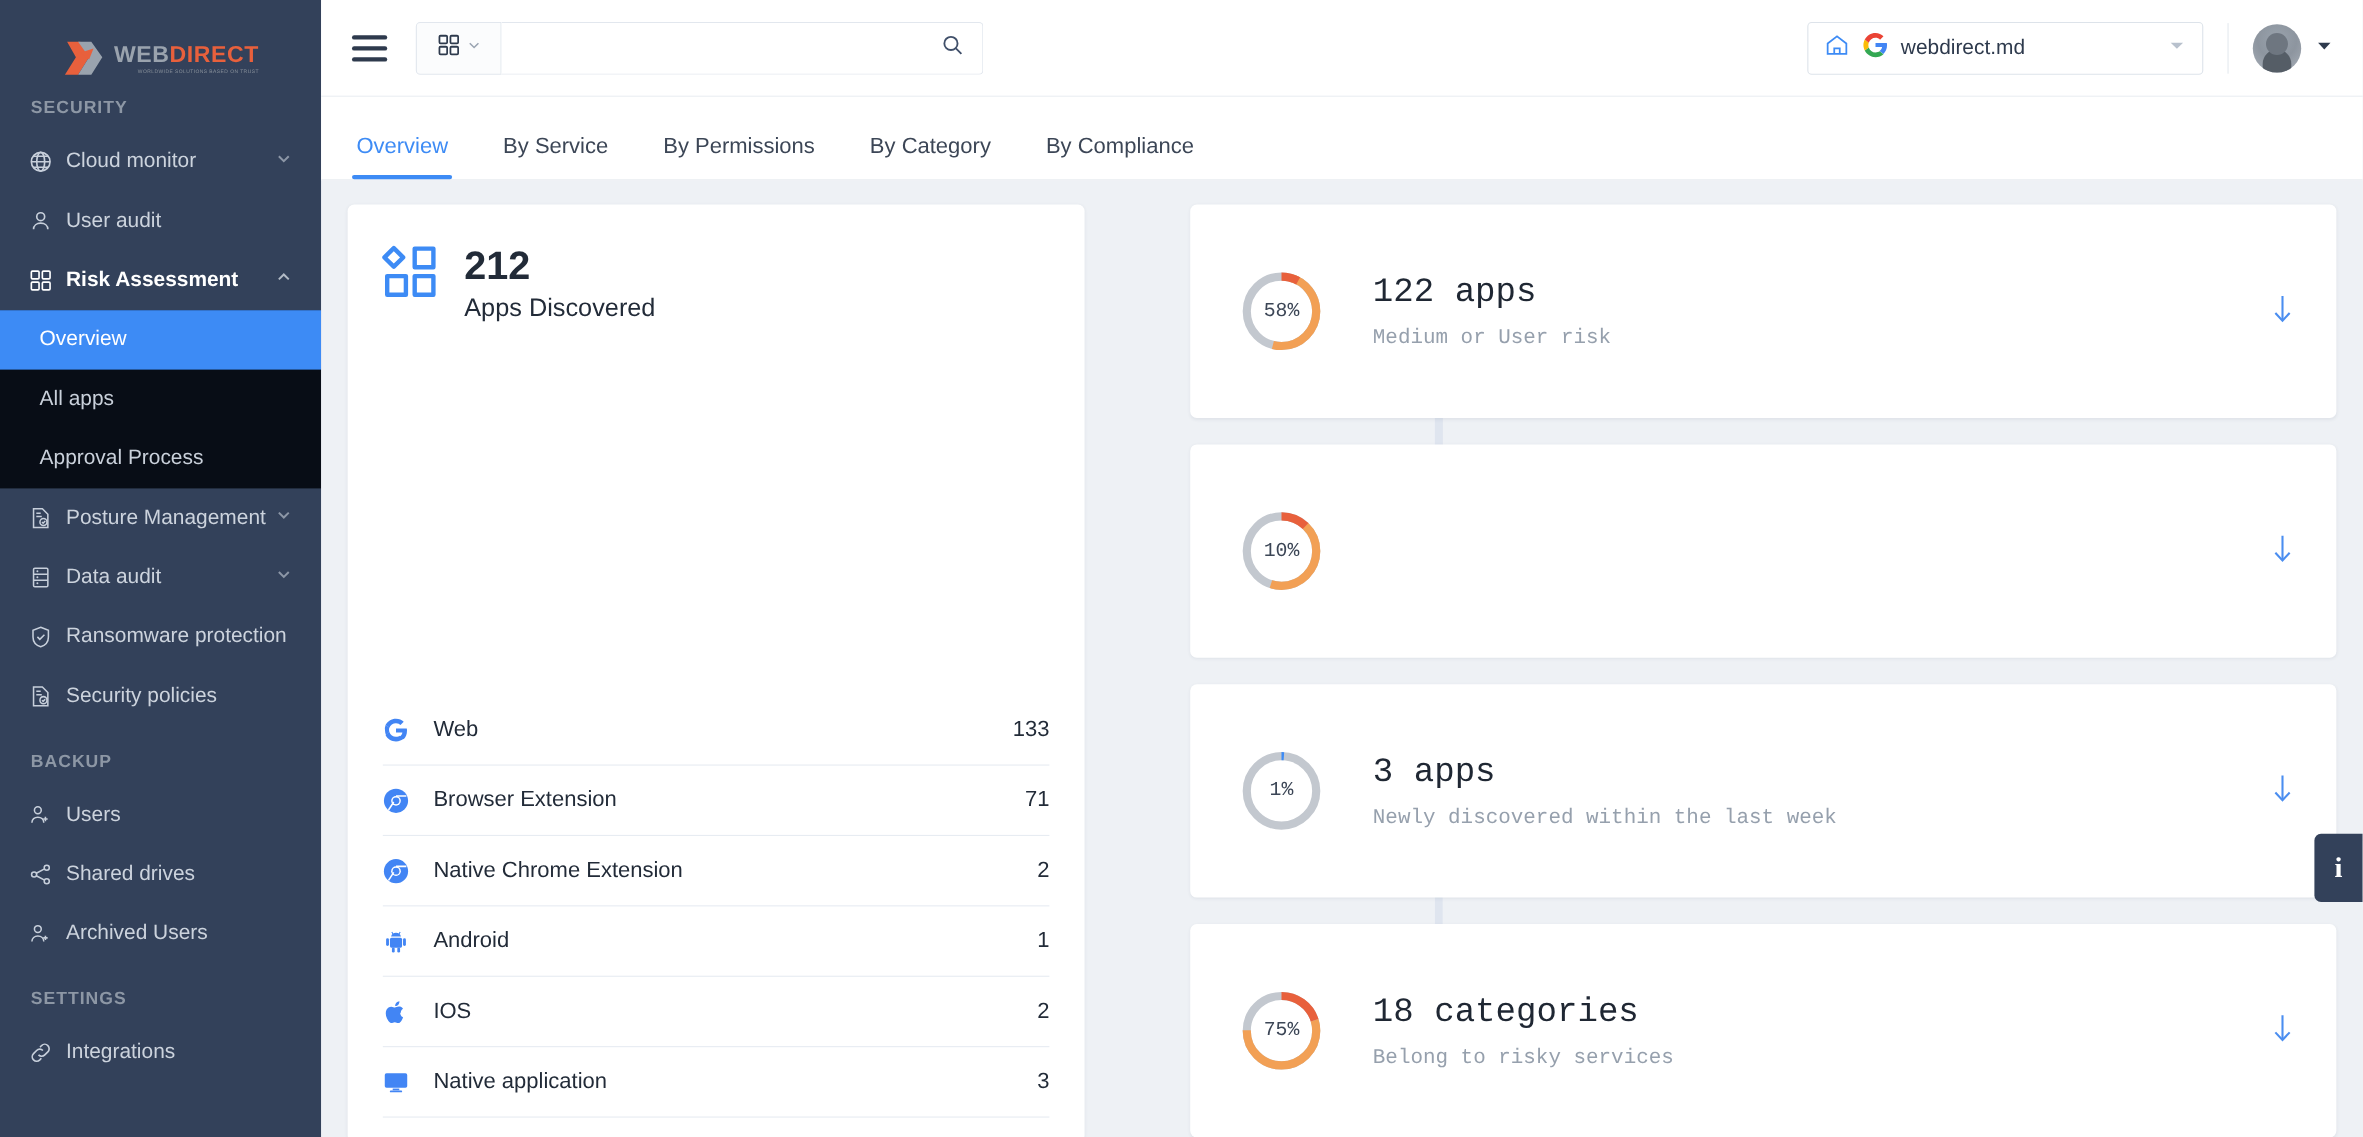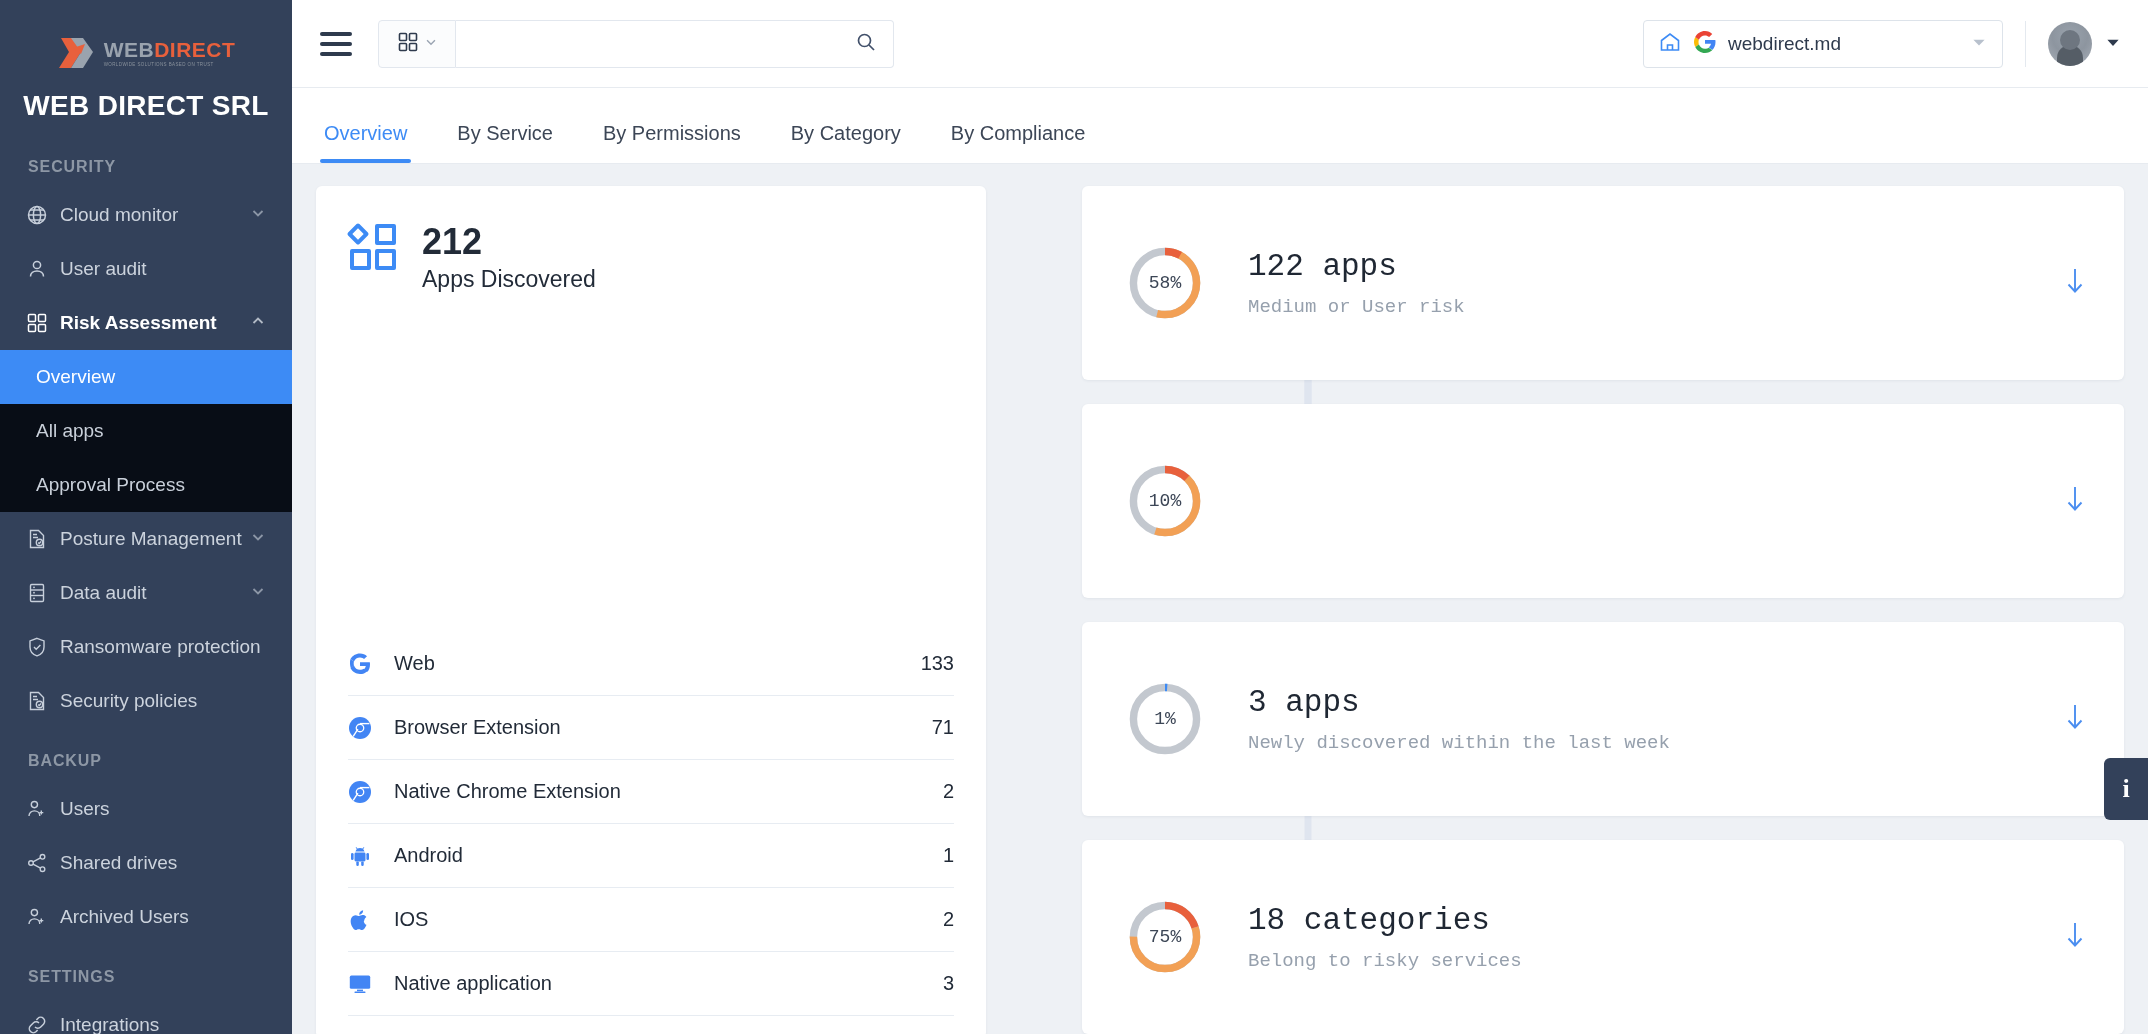"WEBDIRECT" .logo { text-align: none -> right }
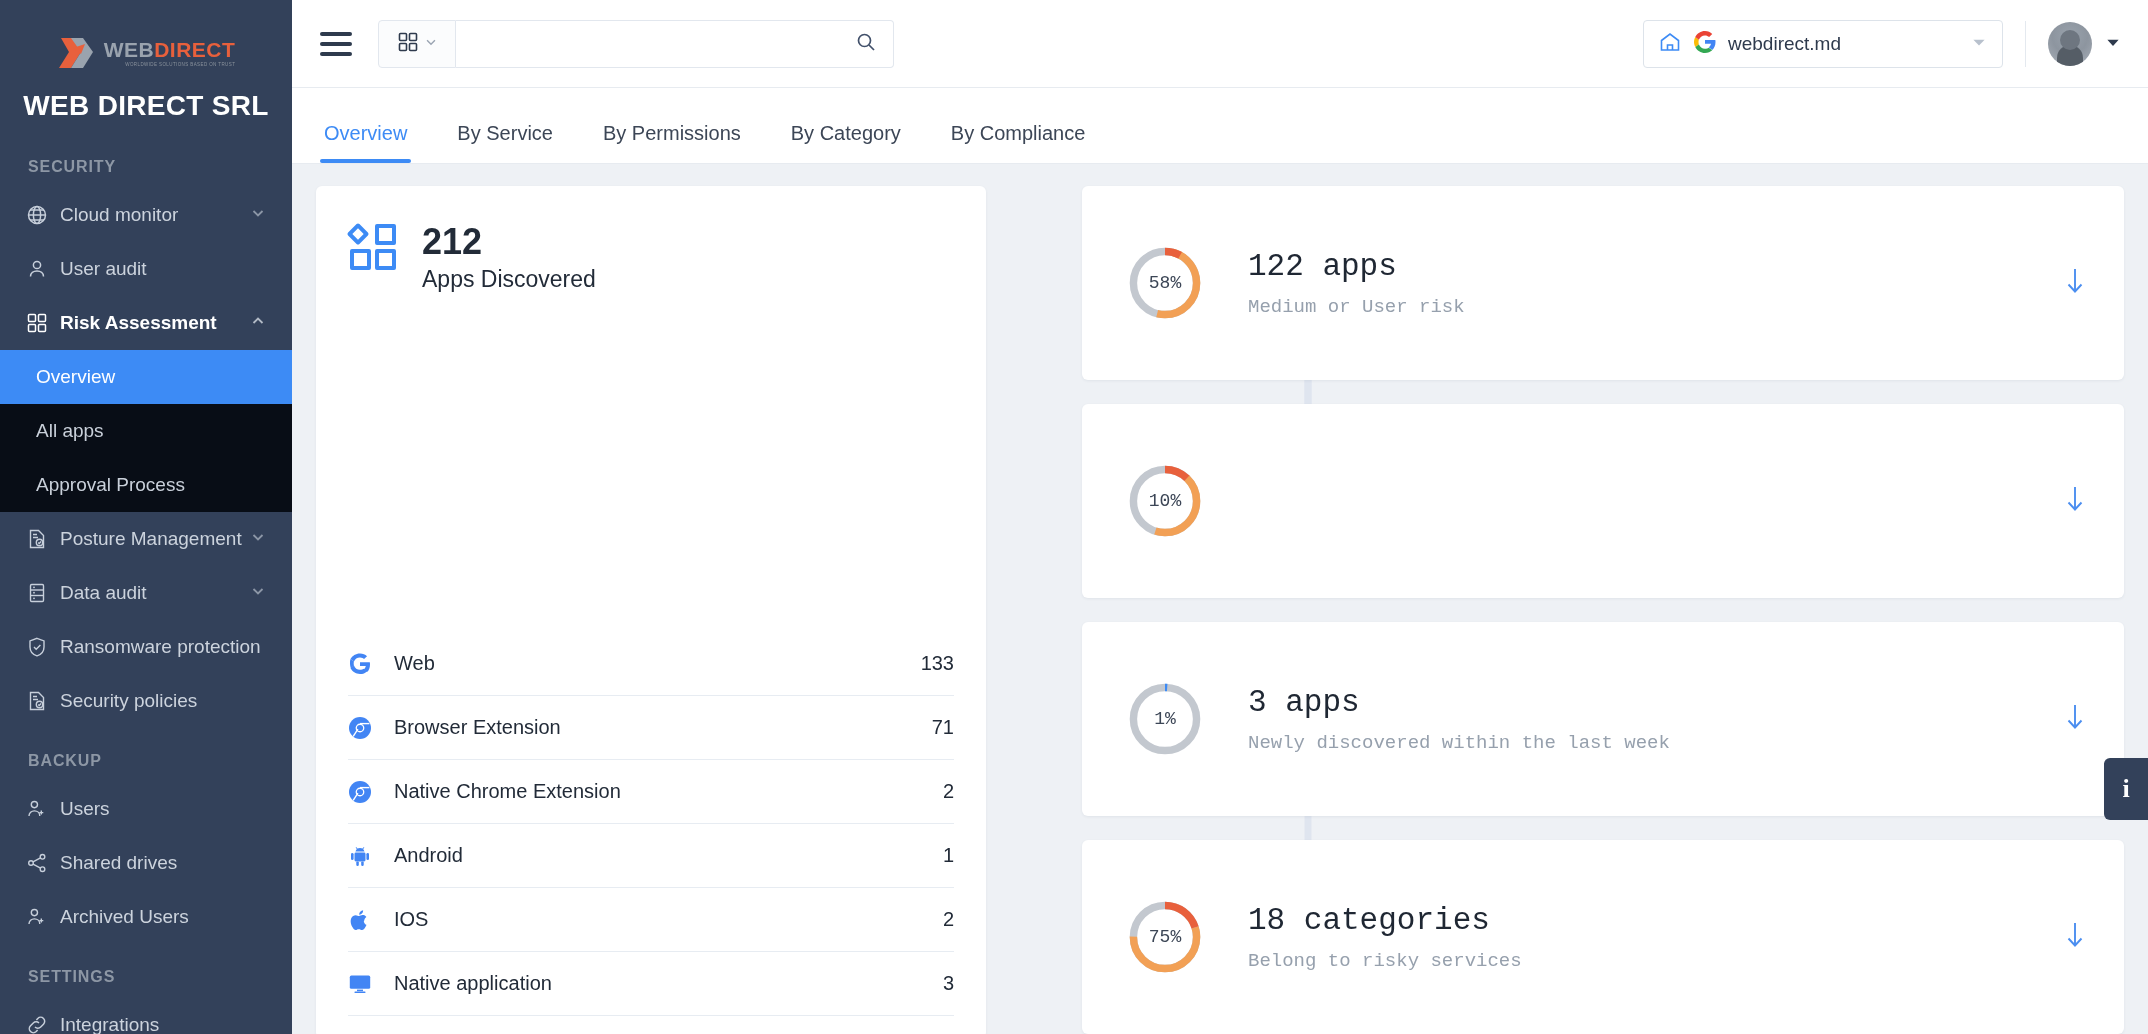"WEB DIRECT SRL" div.org-title { html: <div>WEB DIRECT SRL</div> -> none }
